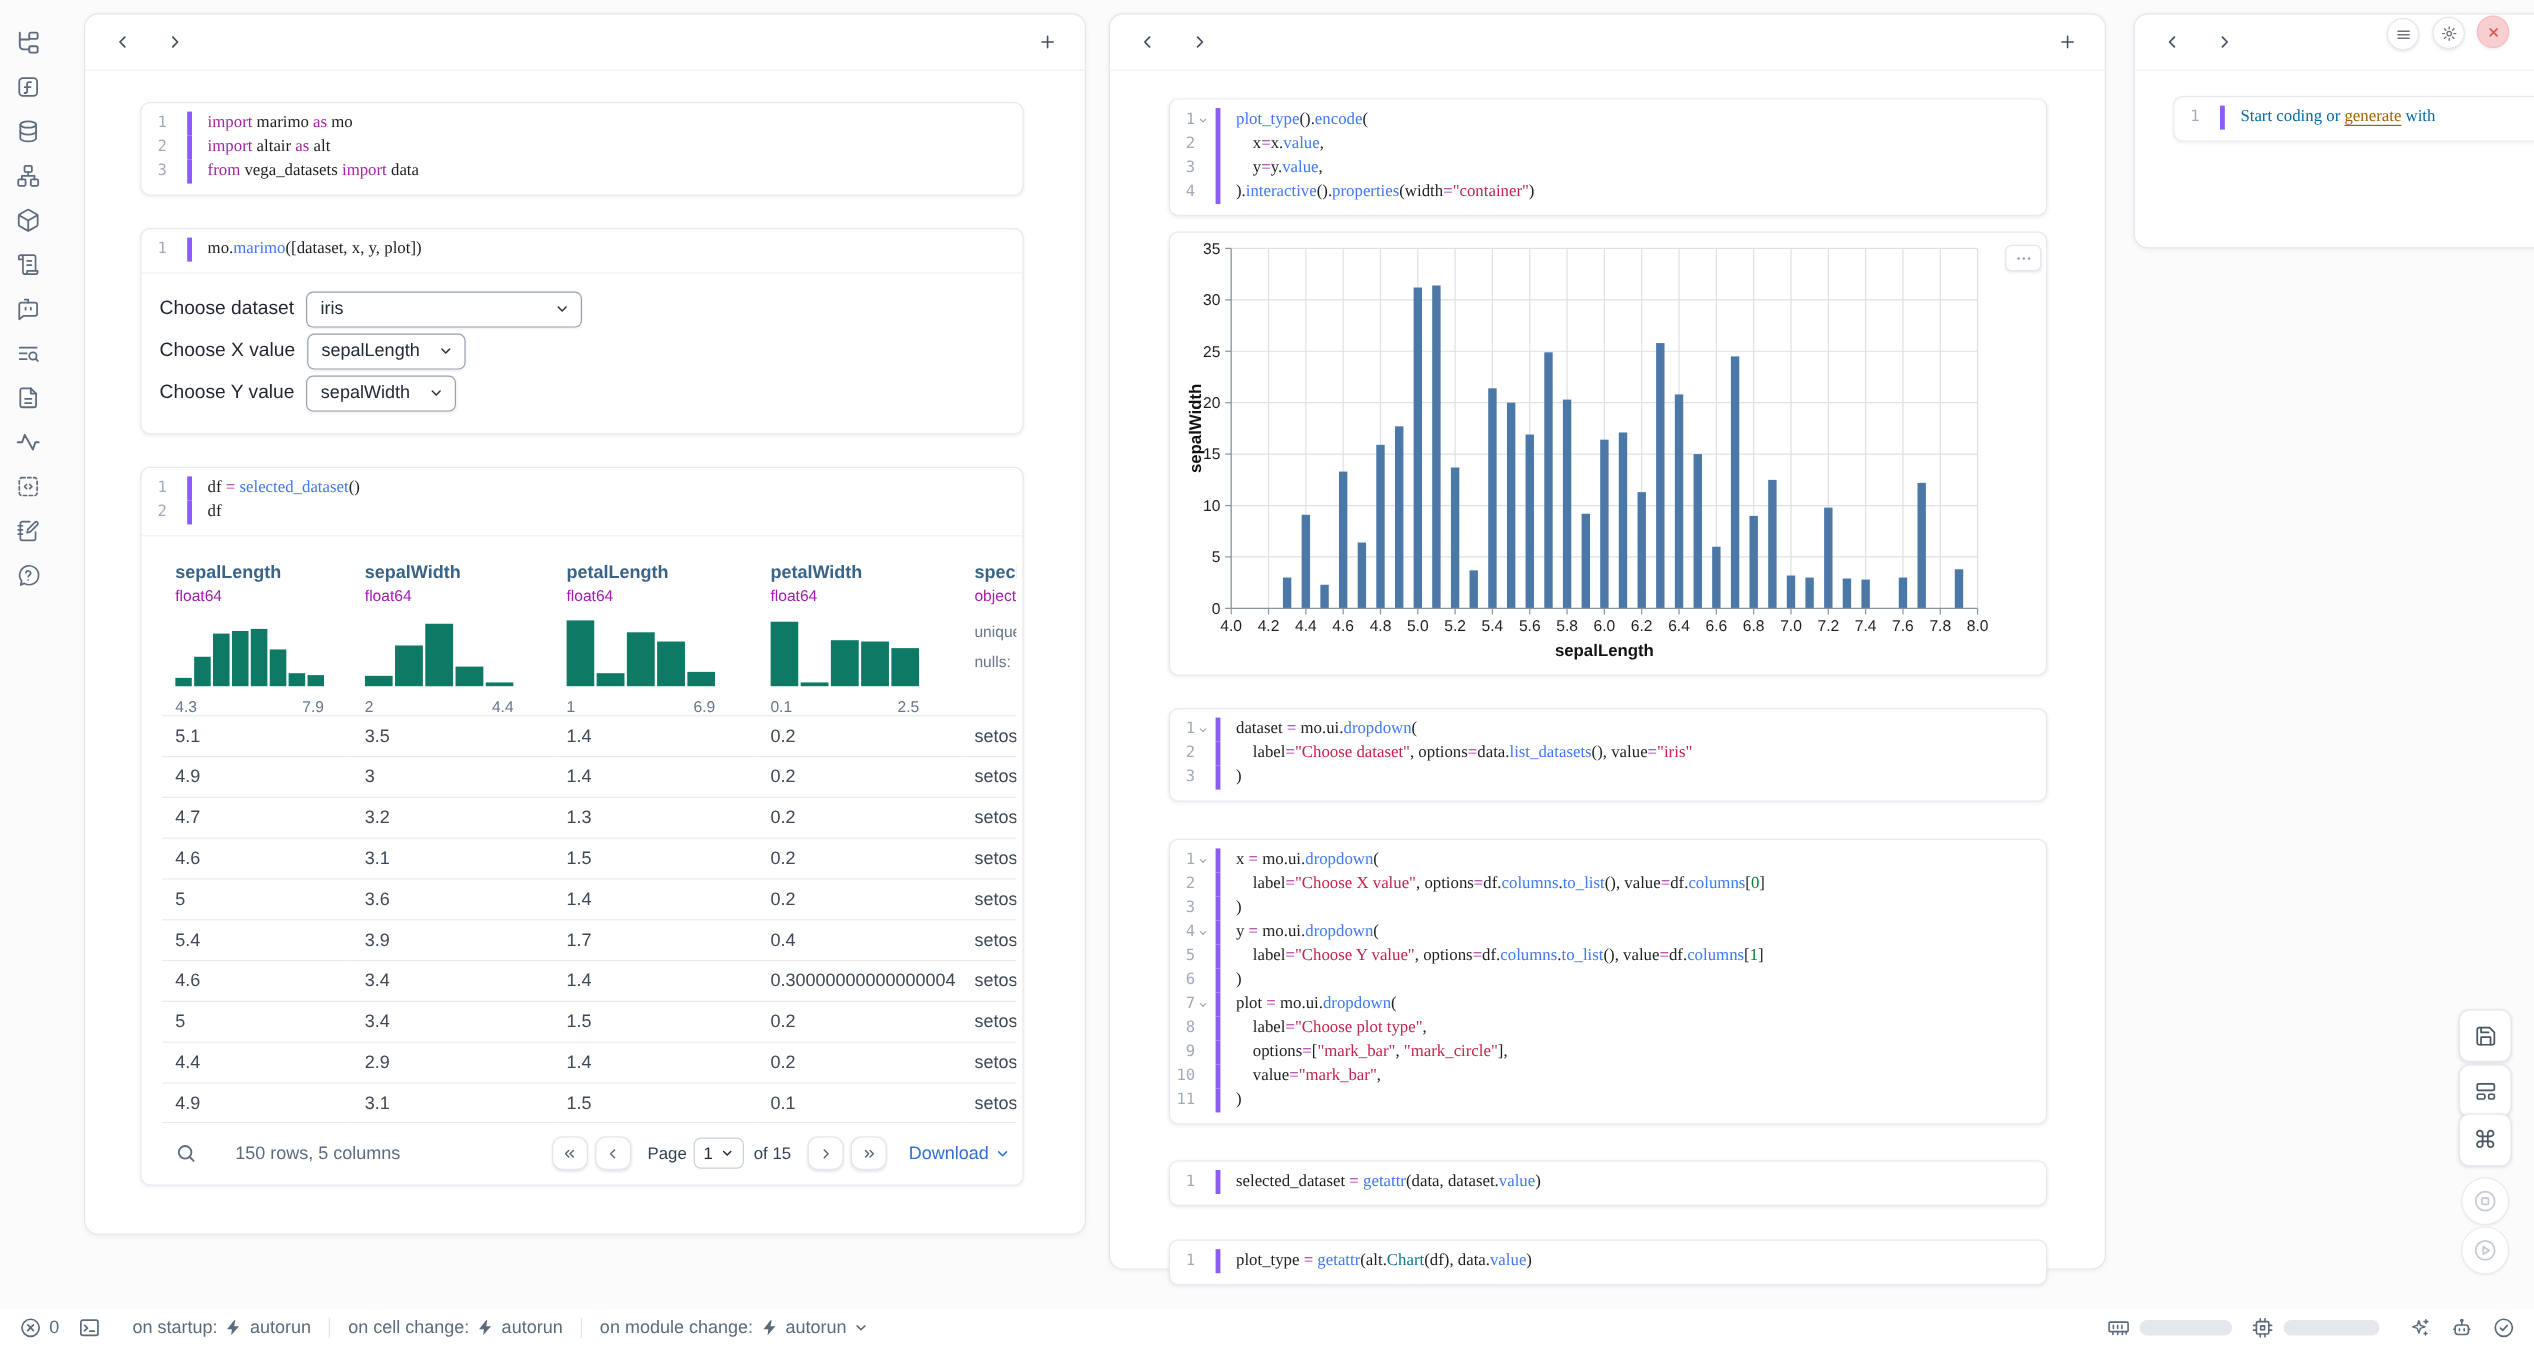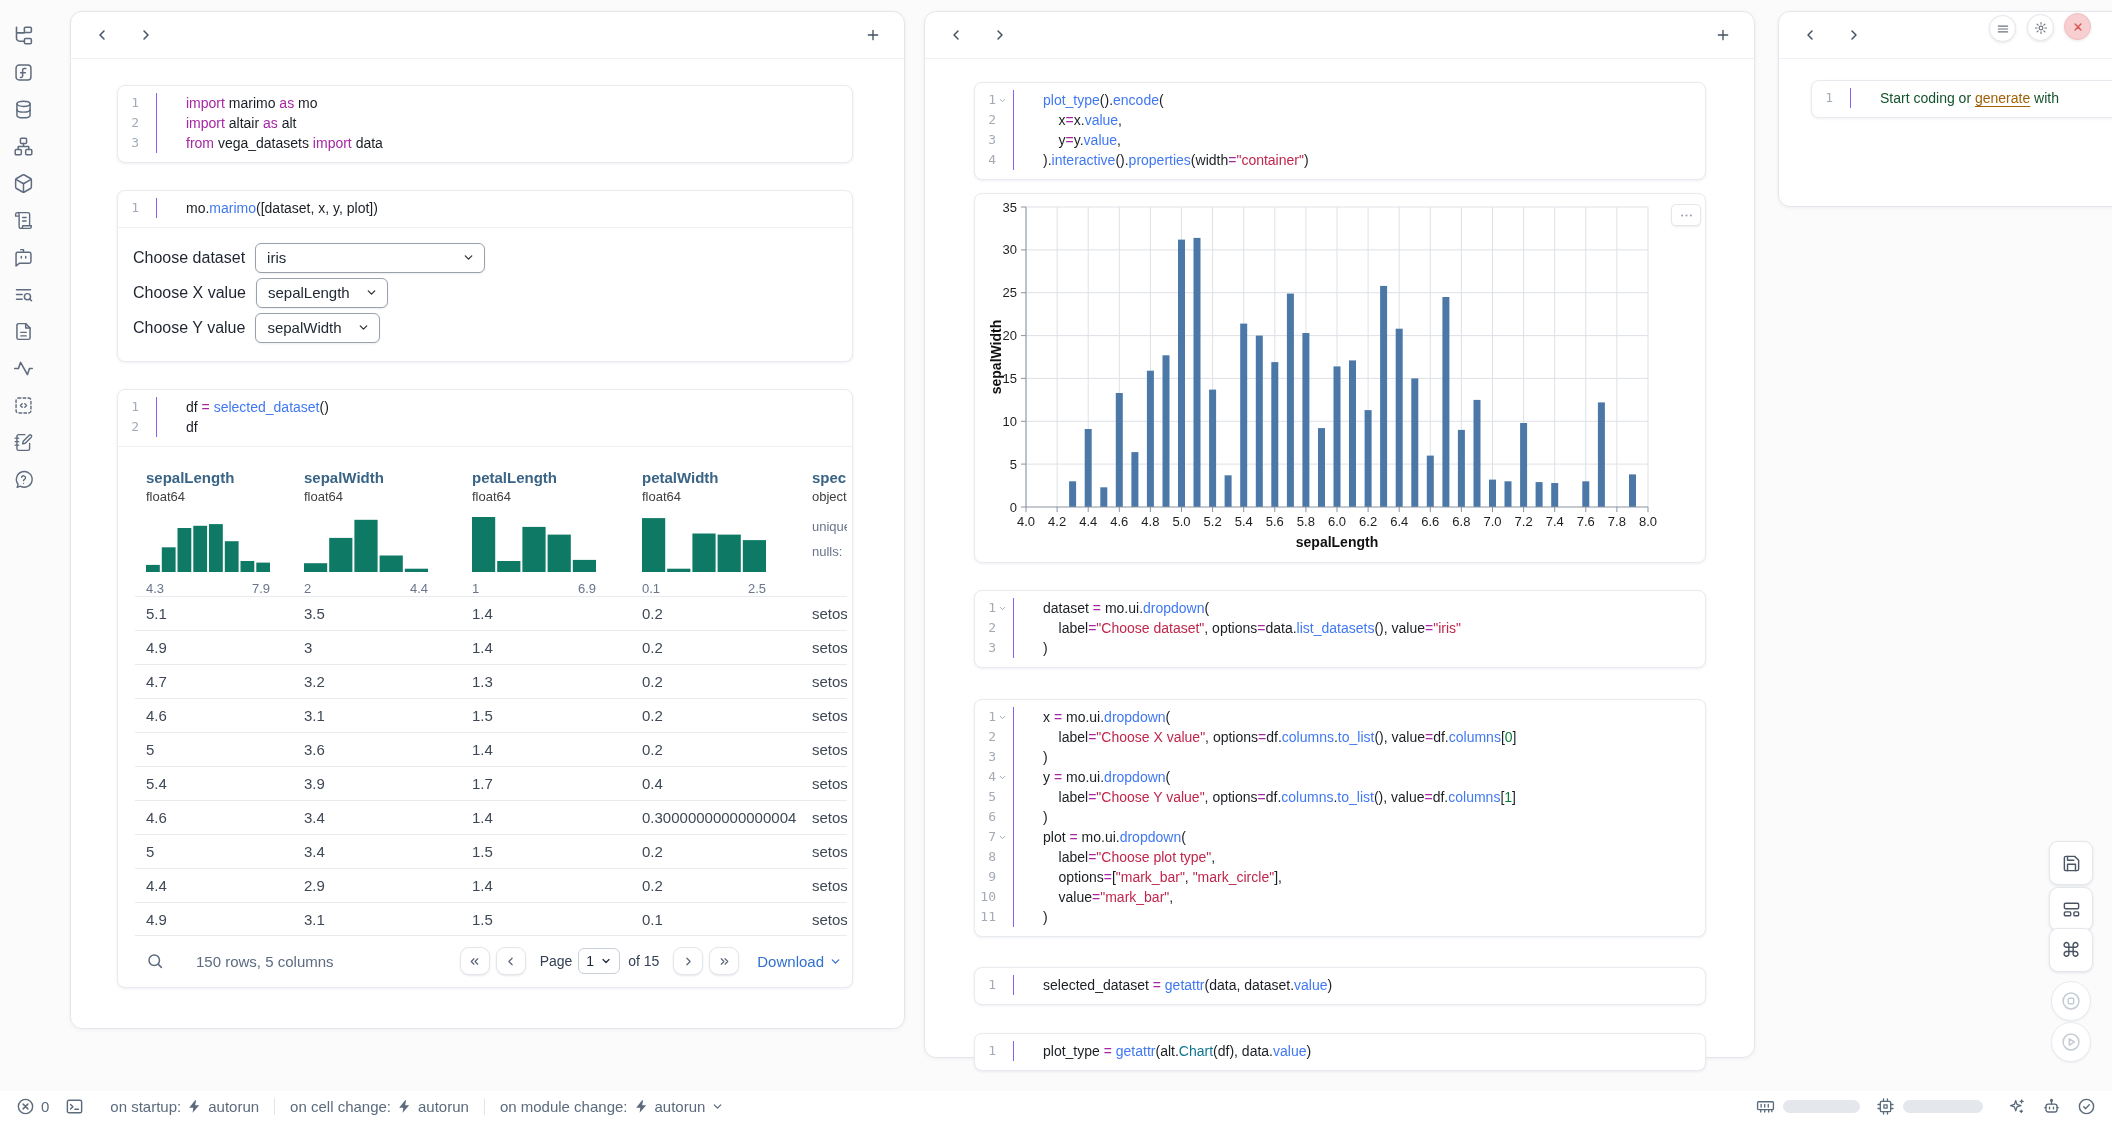"import marimo as mo" .codeline { border-left: 1px solid #8b5cf6 -> 4px solid #8b5cf6; font-family: Liberation Sans, sans-serif -> Liberation Serif, serif; padding-left: 29px -> 13px }
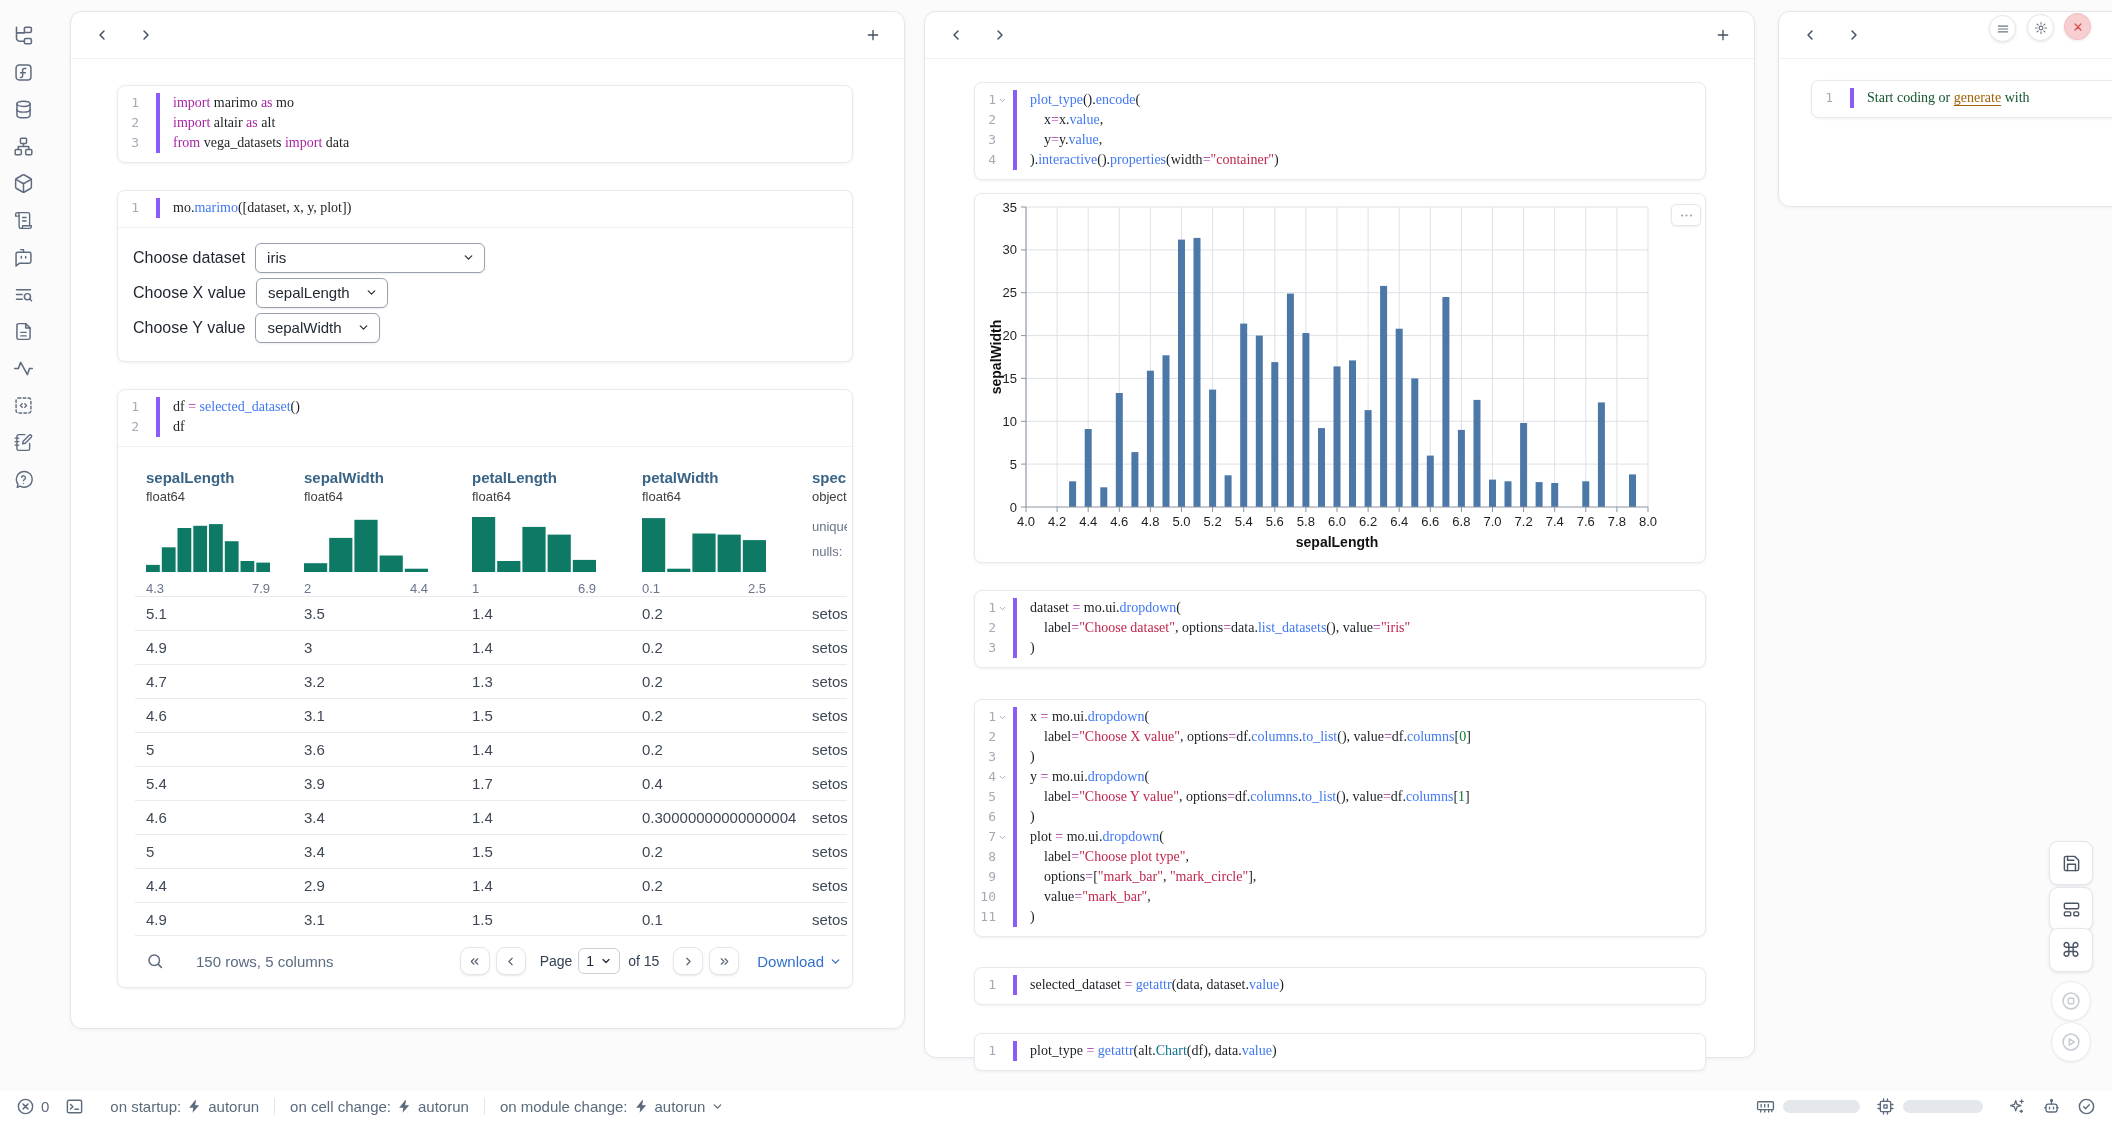"Start coding or" .tk-ph { color: #14532d -> #0369a1 }
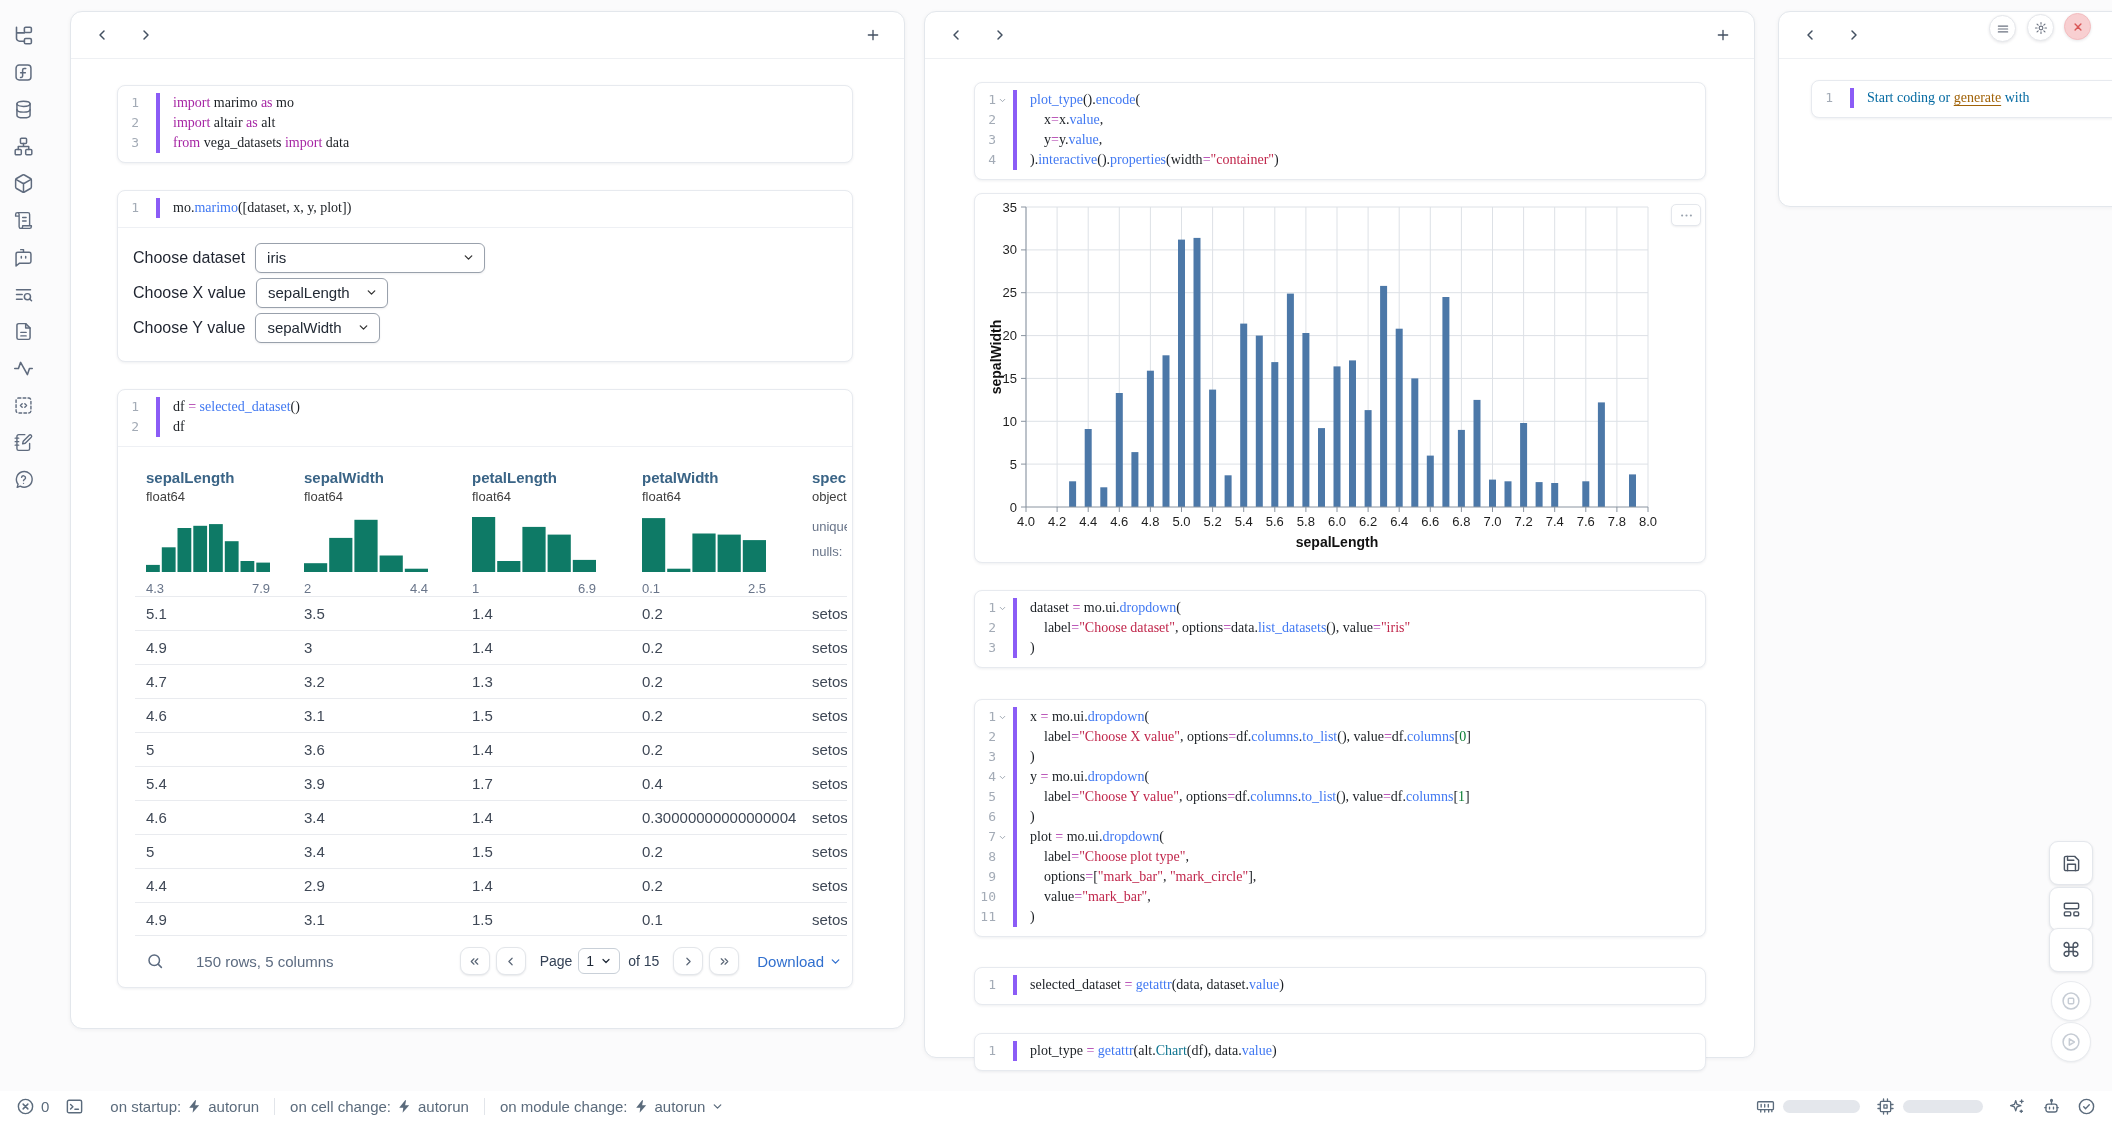"float64" .th .cdtype { color: #404040 -> #a21caf }
